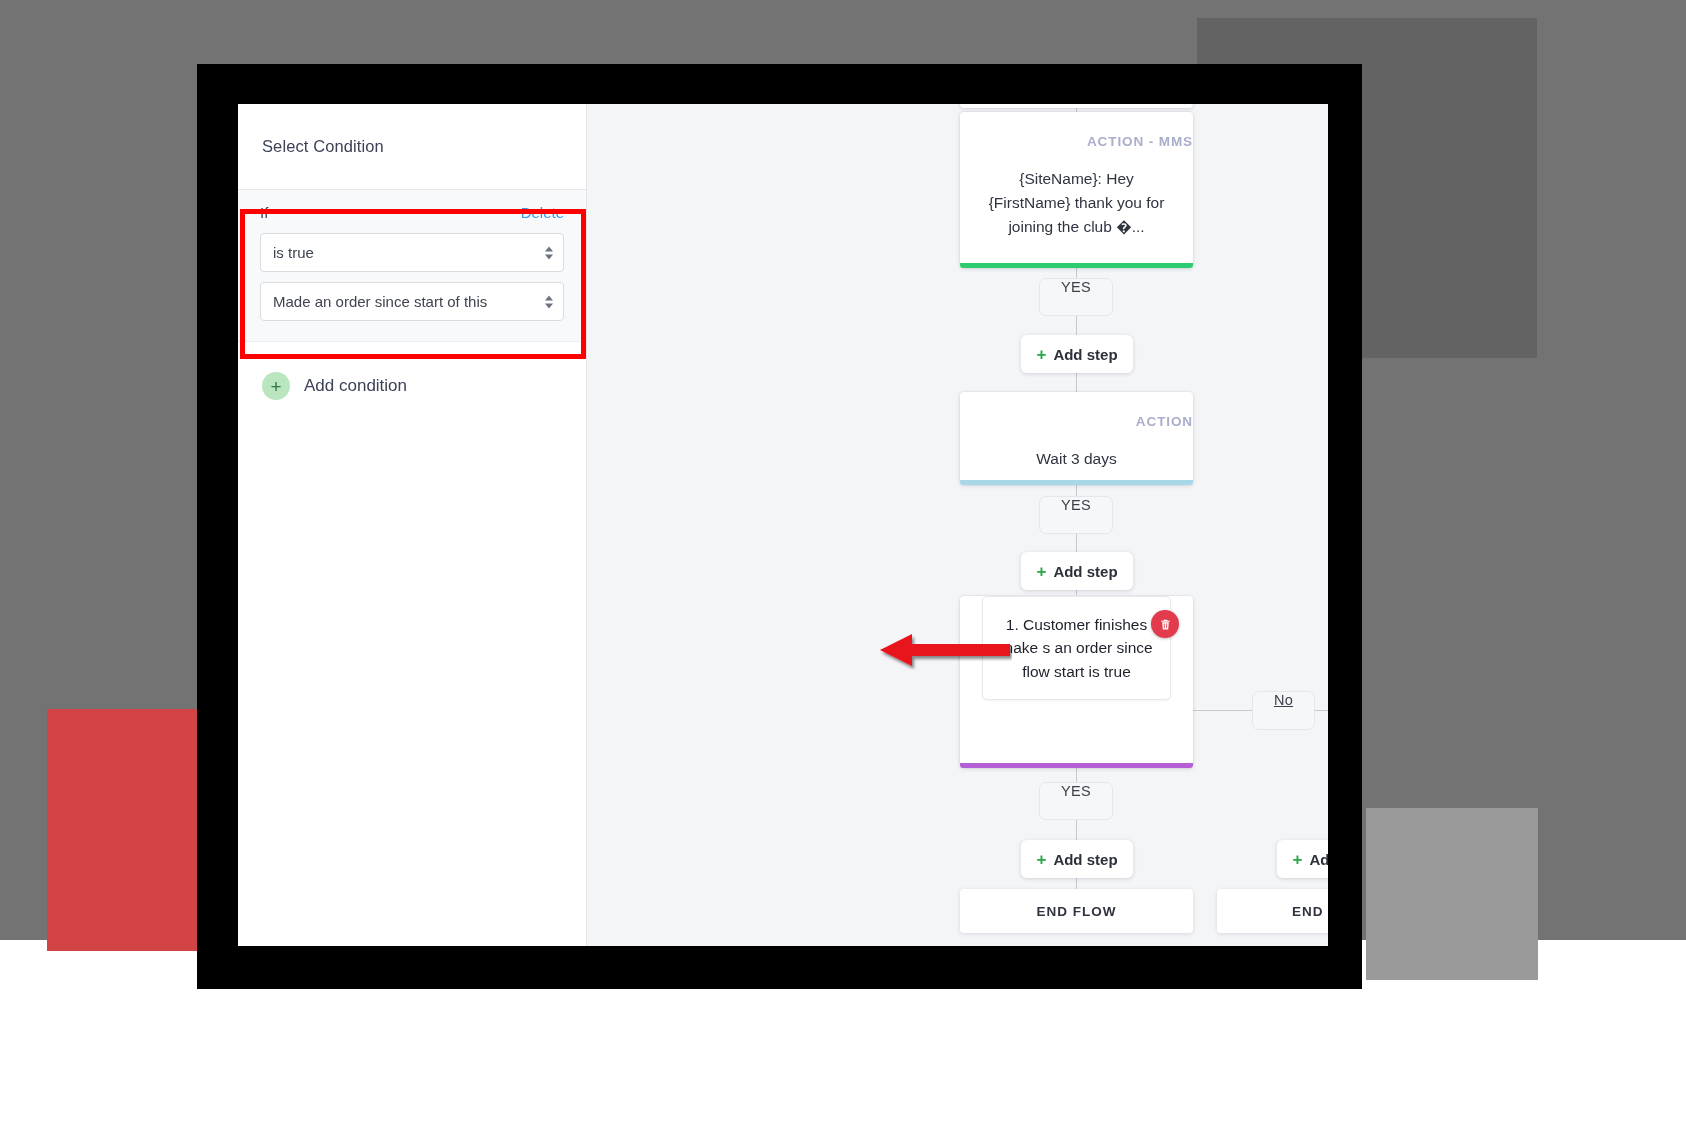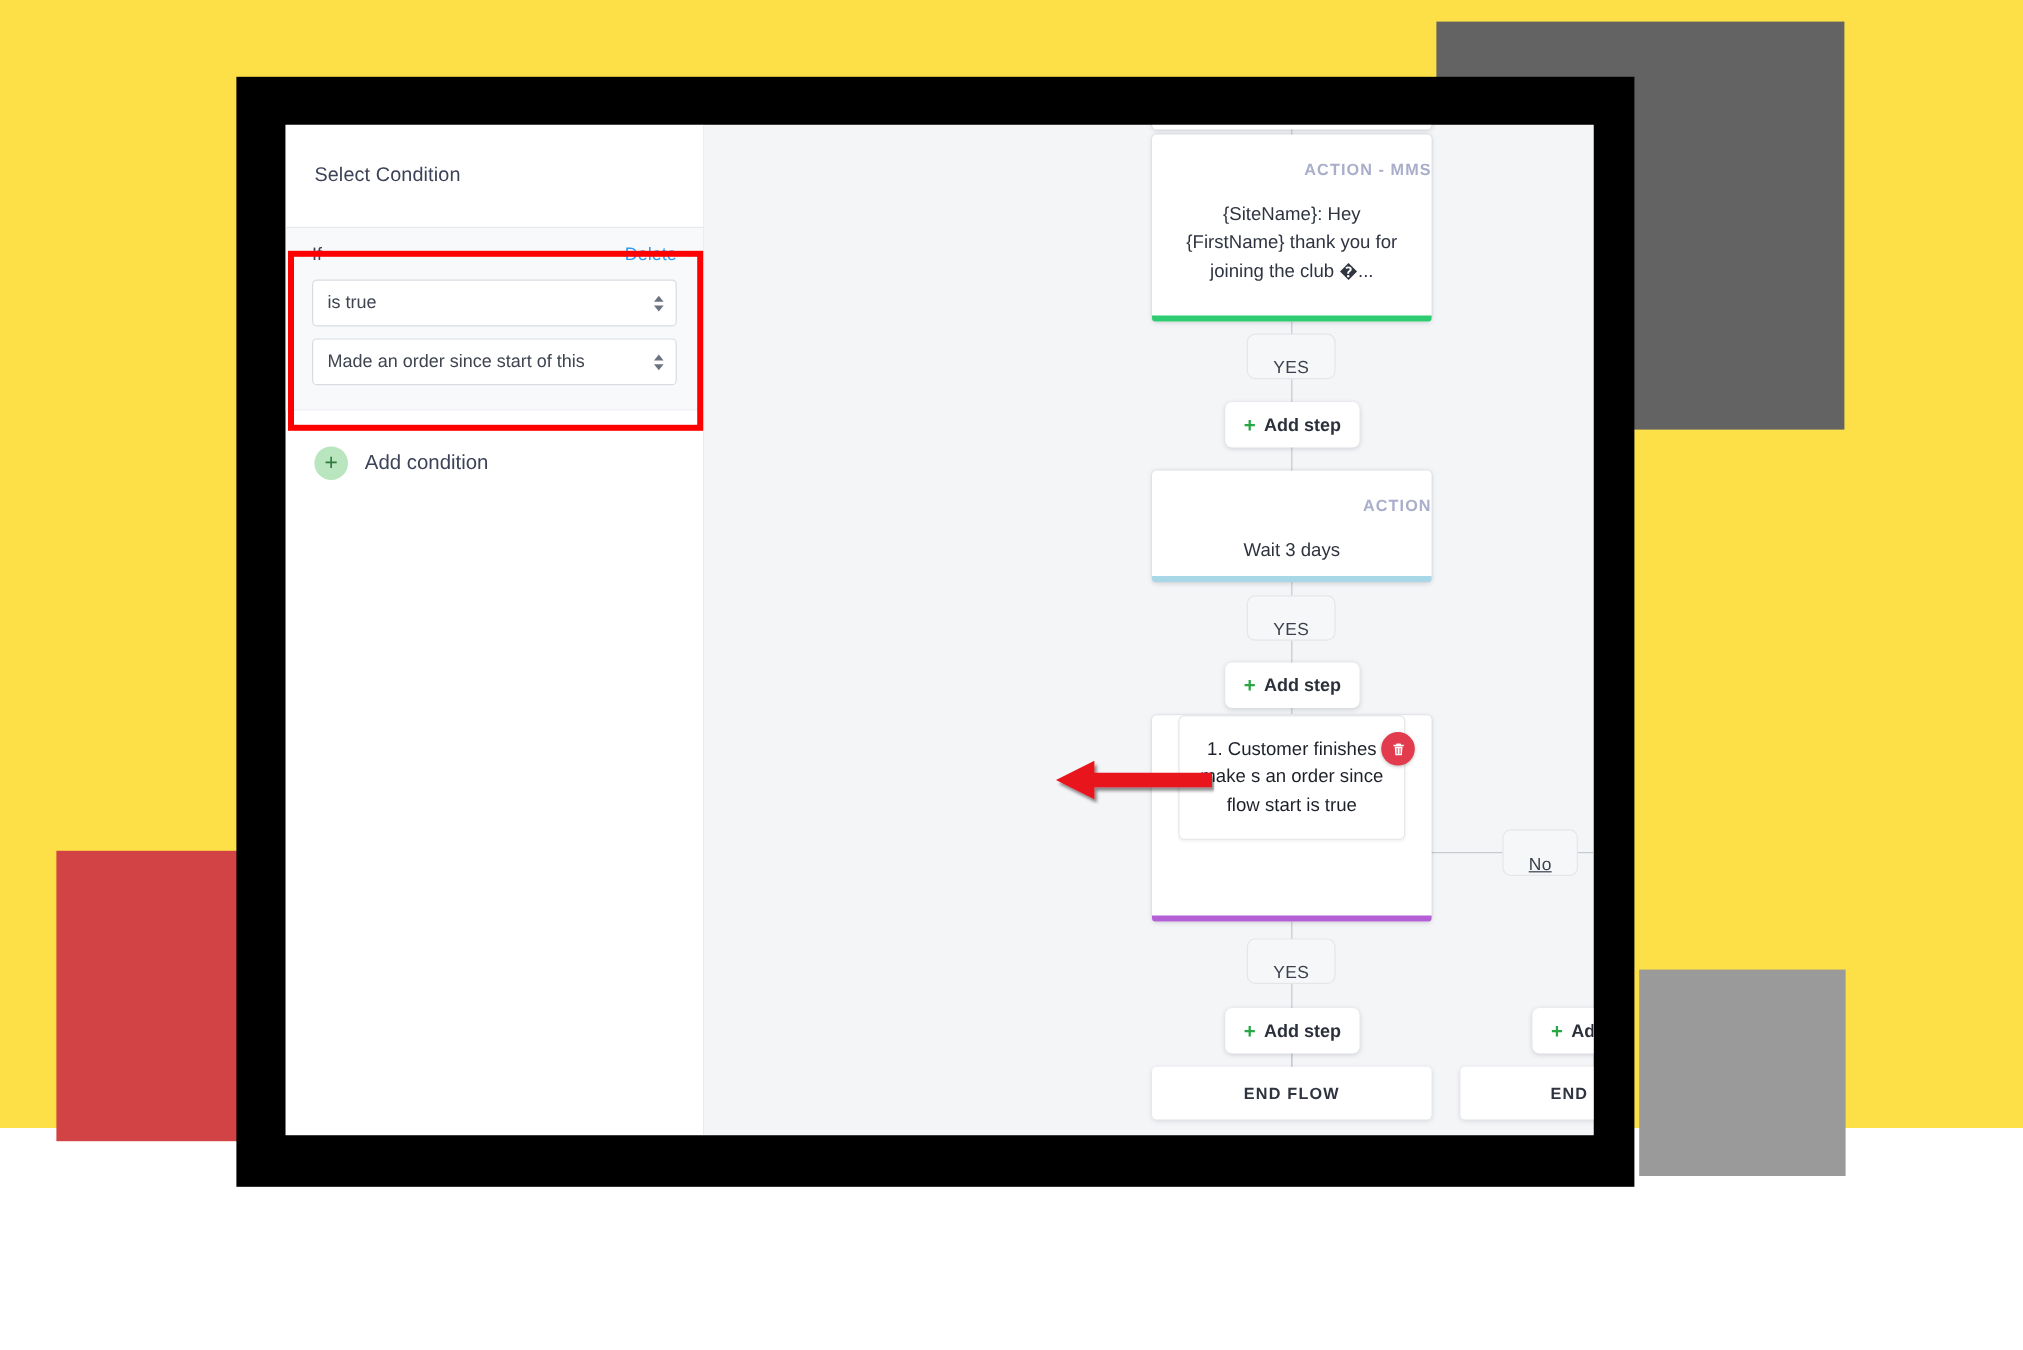"Select Condition" #stage { background: #fde047 -> #737373 }
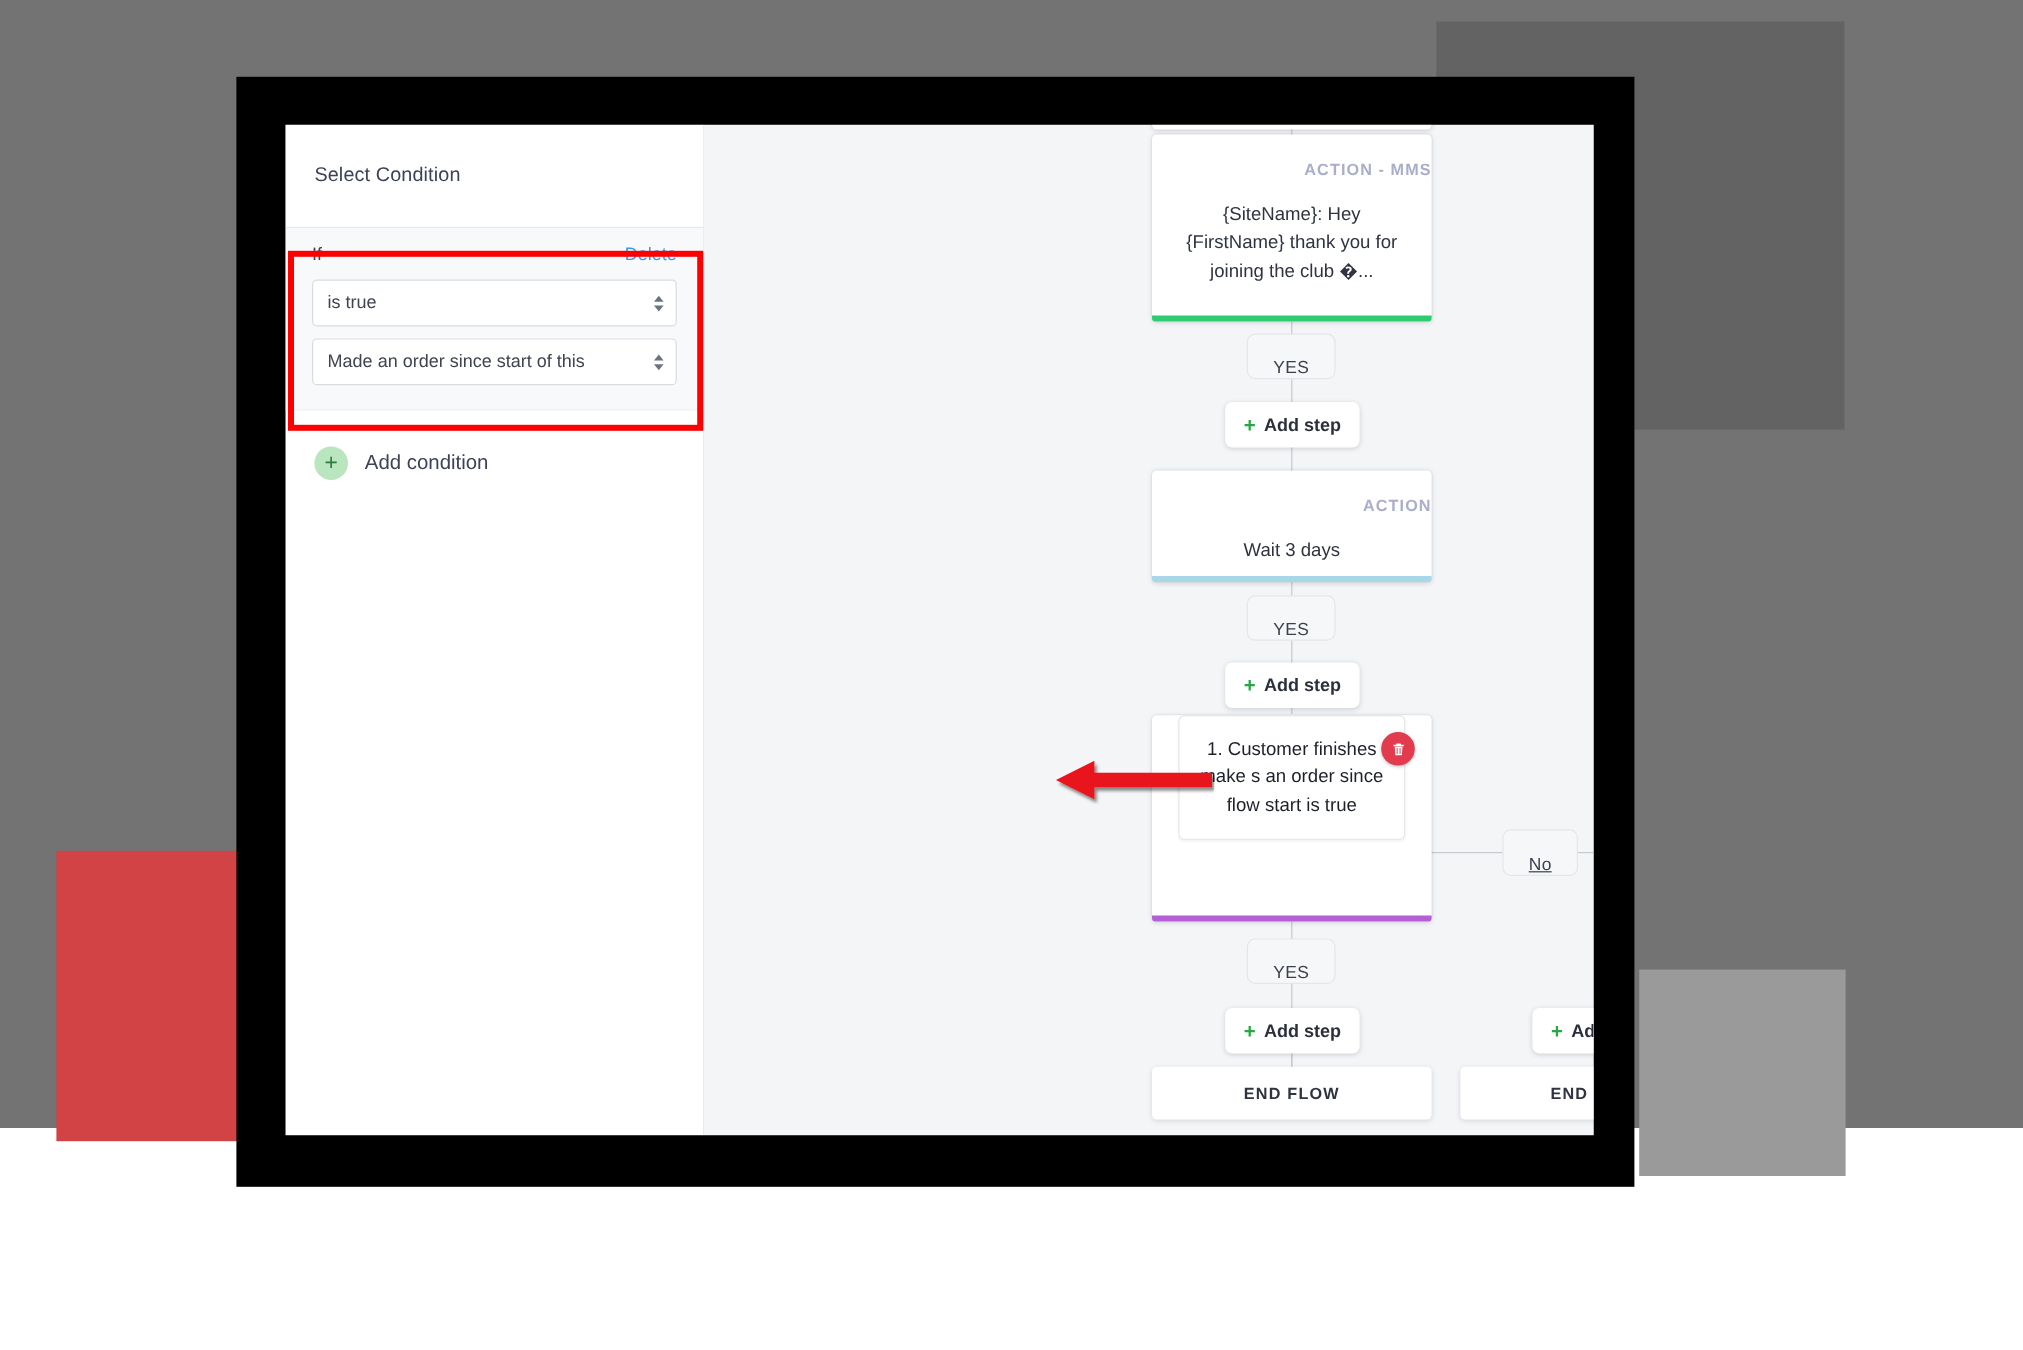"YES" .pill { align-items: flex-end -> flex-start }
